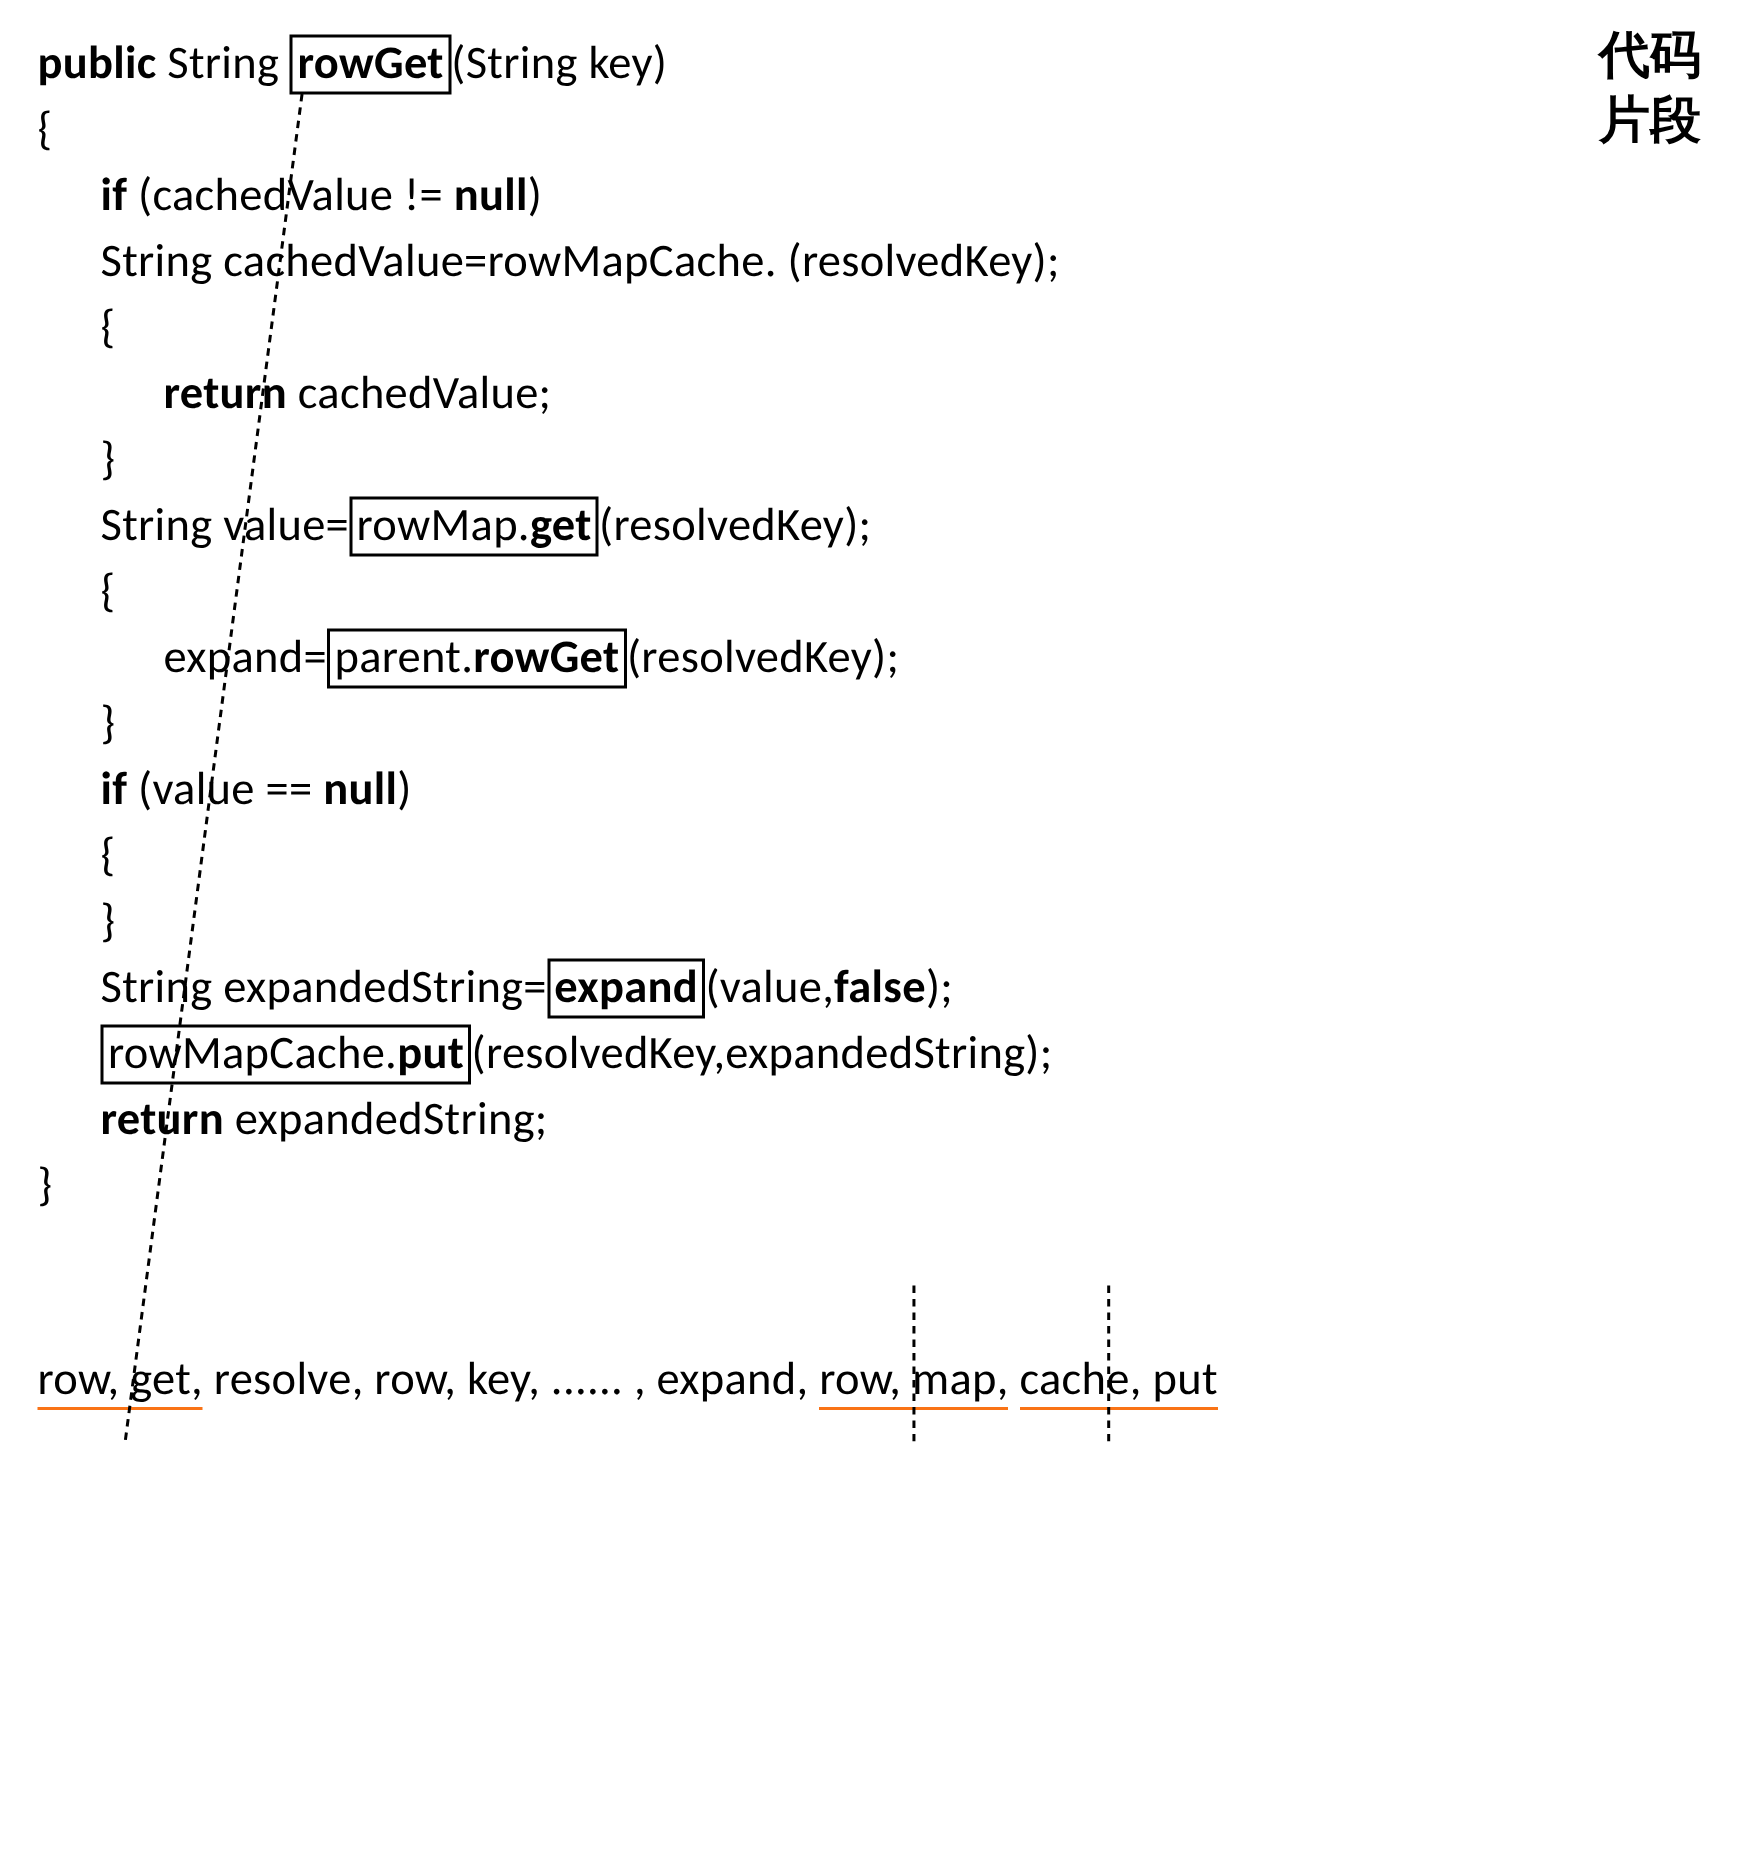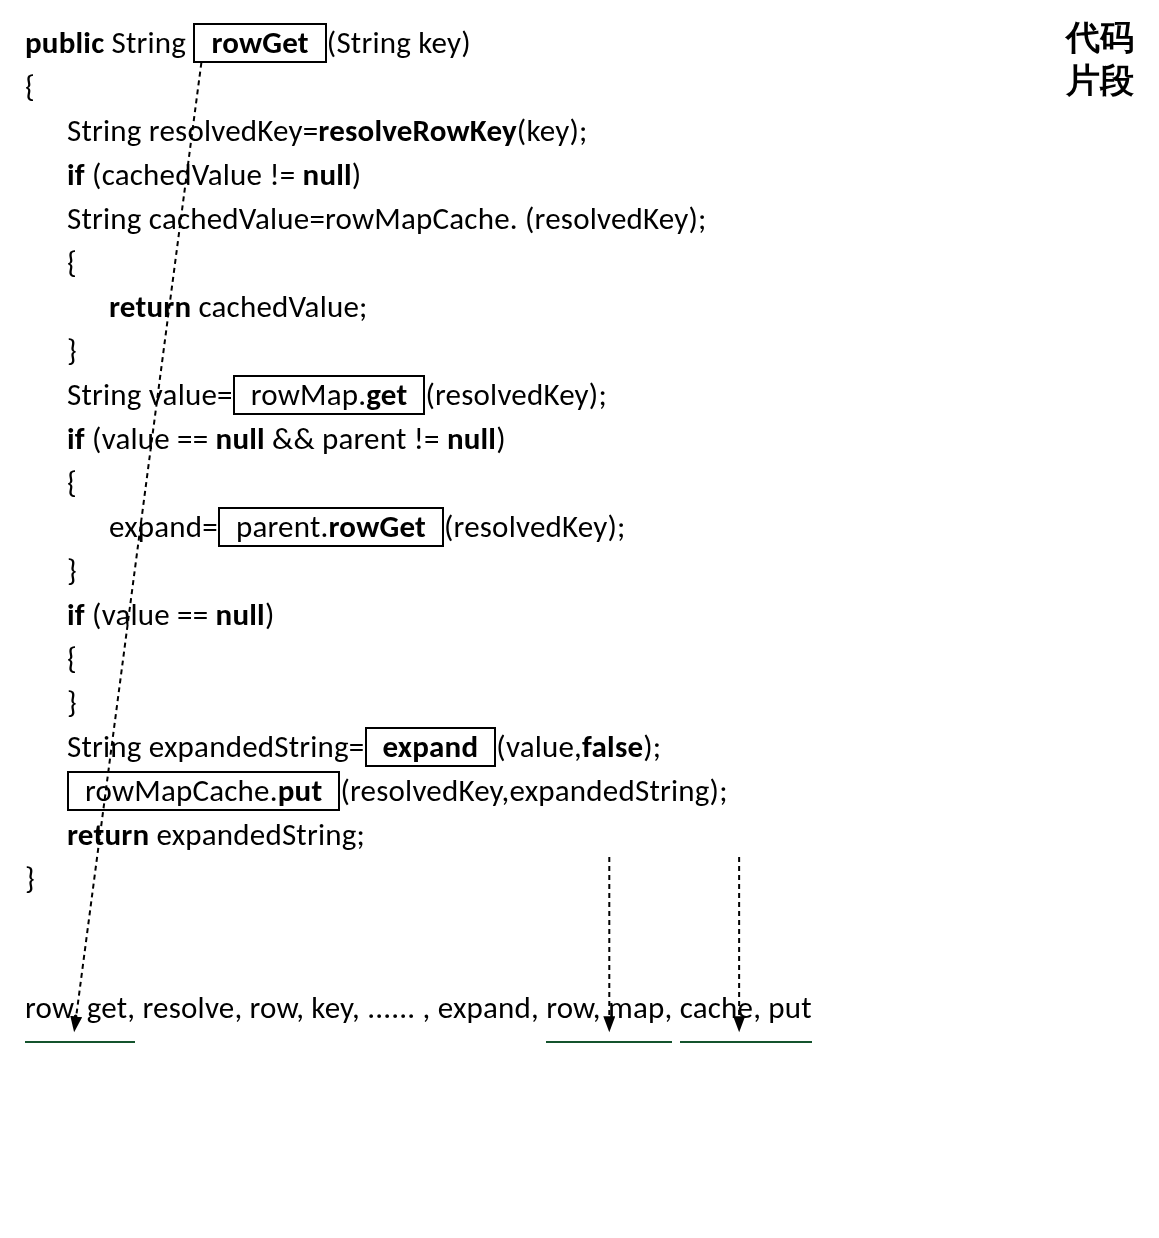"rowGet" .boxed { padding: 0 16px -> 0 3px }
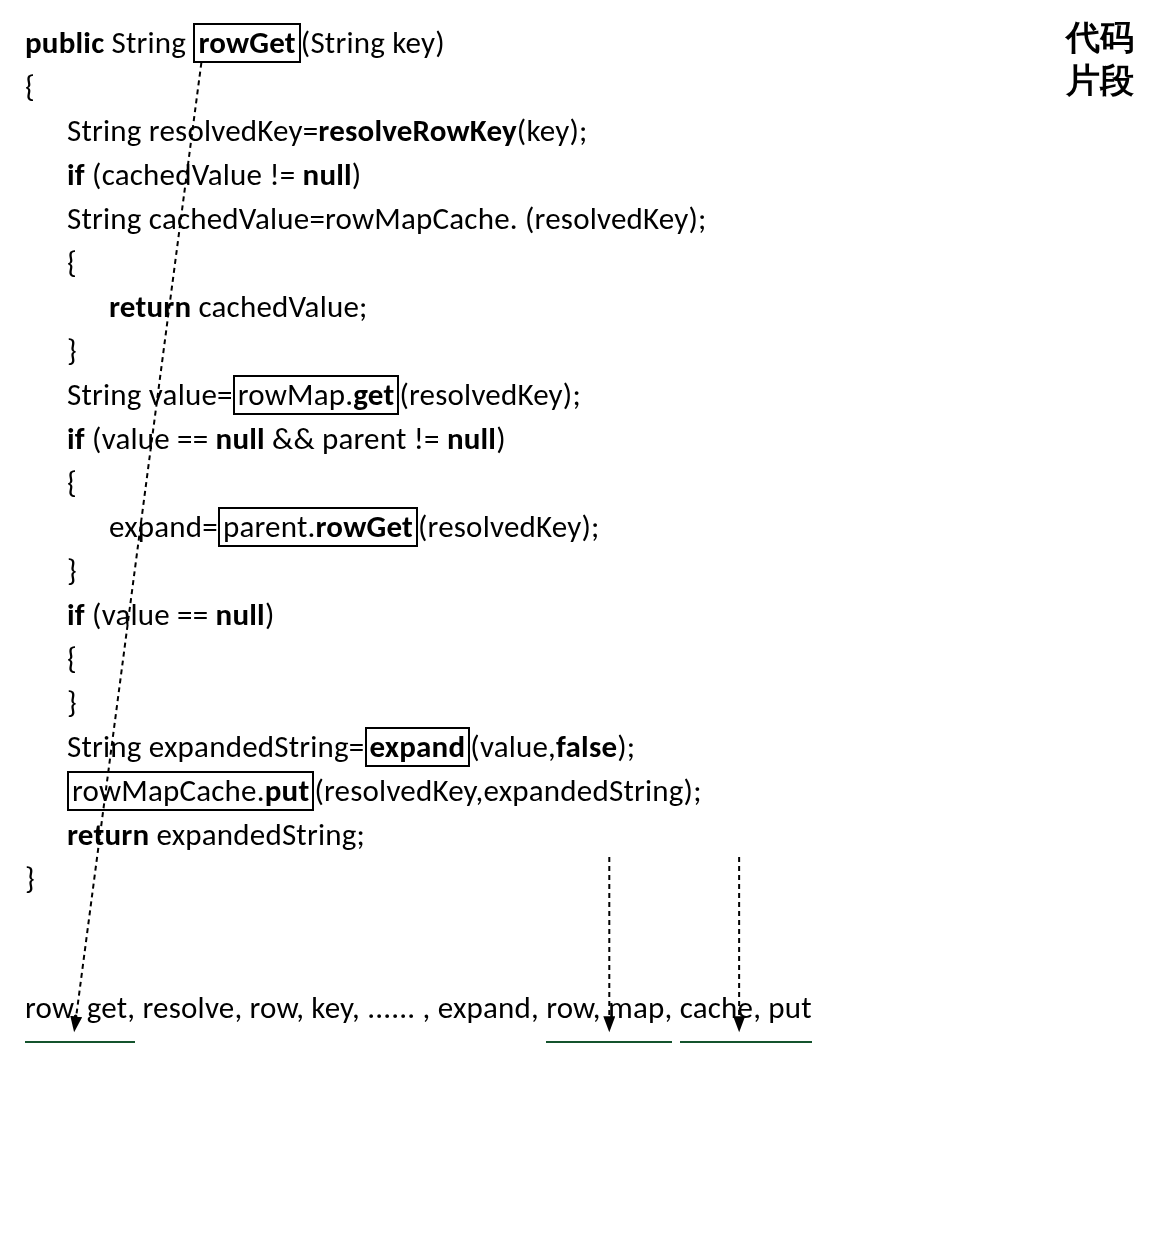"String resolvedKey=resolveRowKey(key);" div.code-line { html: <div><span>String resolvedKey=</span><span>resolveRowKey</span><span>(key);</span></div> -> none }
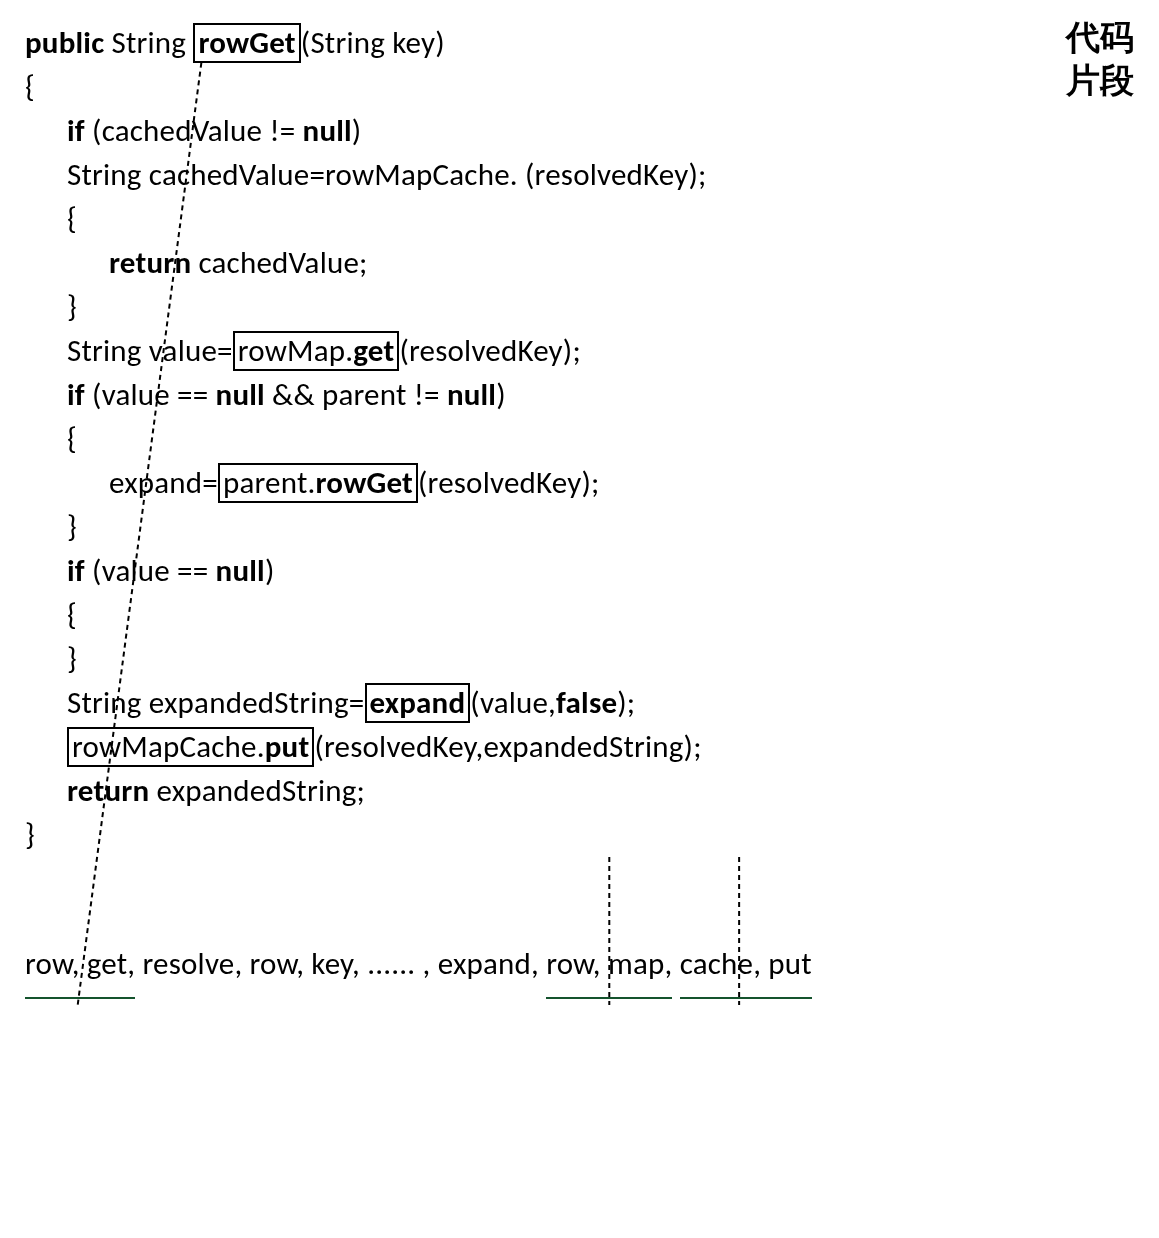"if (value == null &&" div.code-line { html: <div><span>if</span><span> (value == </span><span>null</span><span> &amp;&amp; parent != </span><span>null</span><span>)</span></div> -> none }
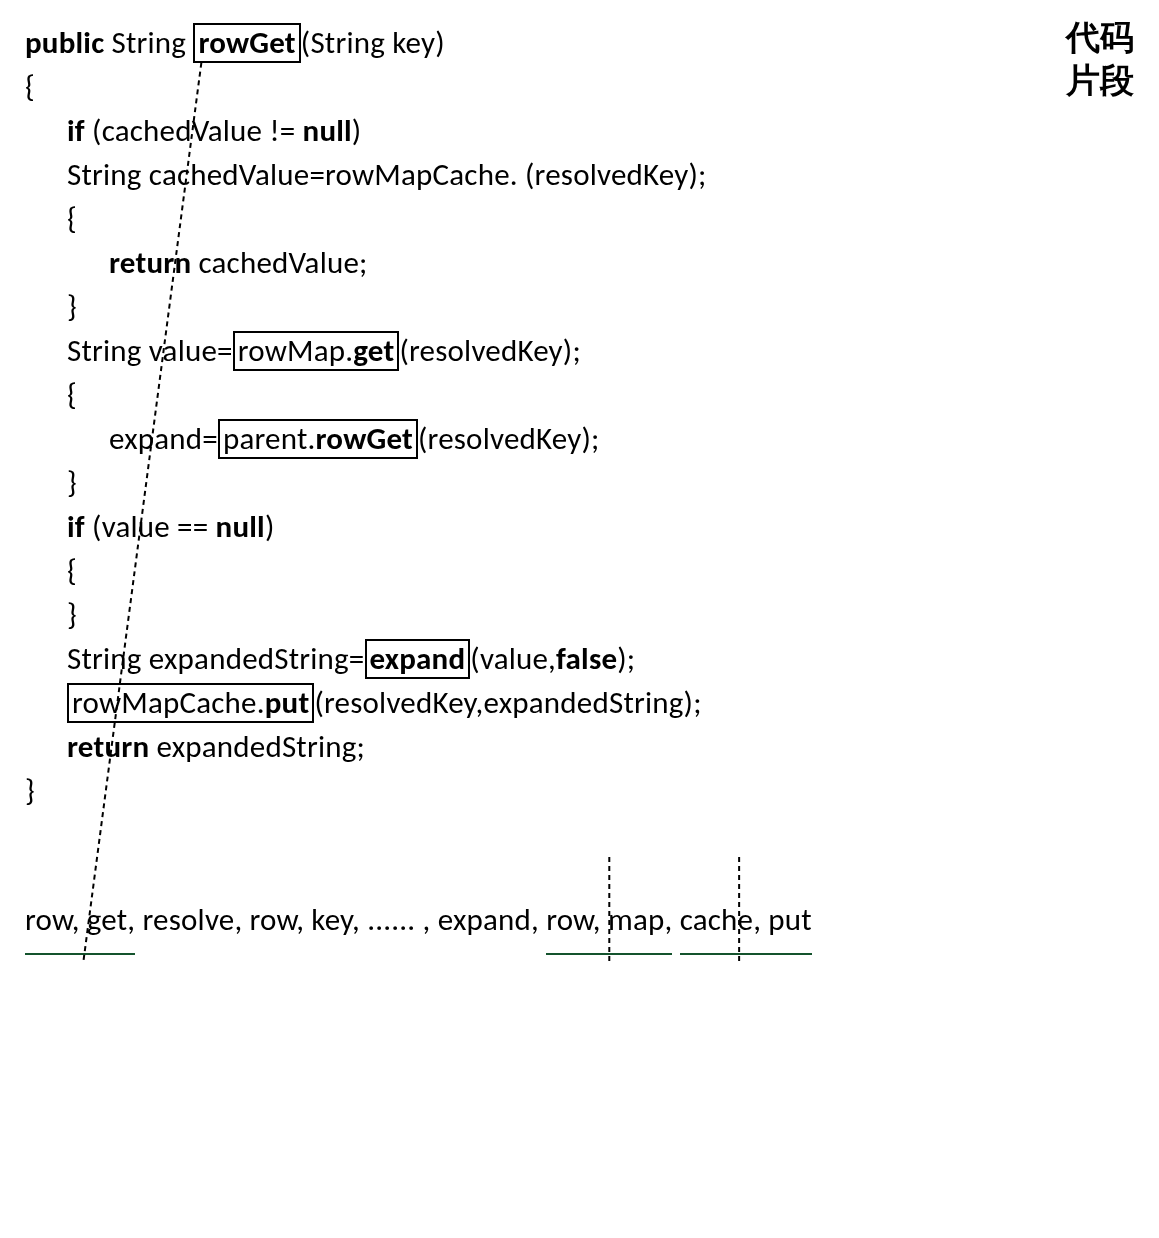"row, get," .u-seg { border-bottom: 2px solid #14532d -> 2px solid #f97316; padding-bottom: 15px -> 0 }
